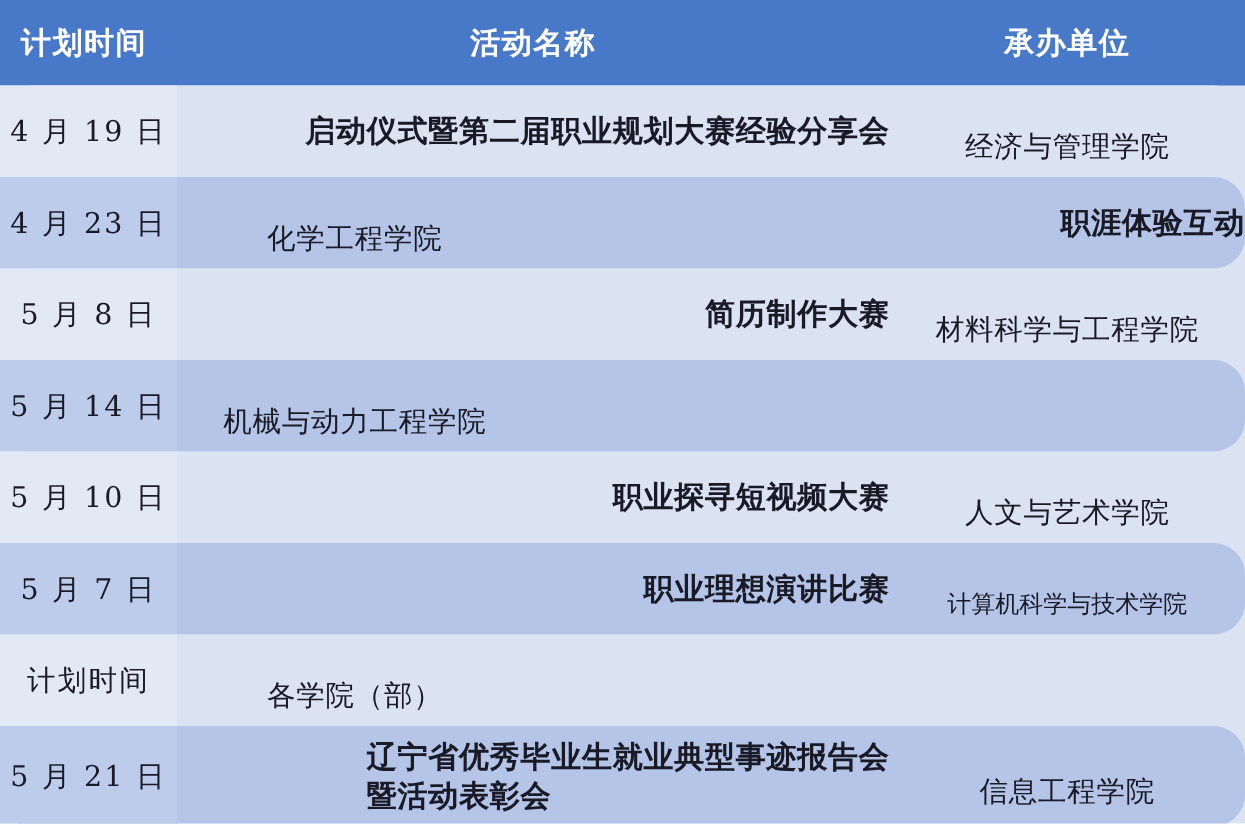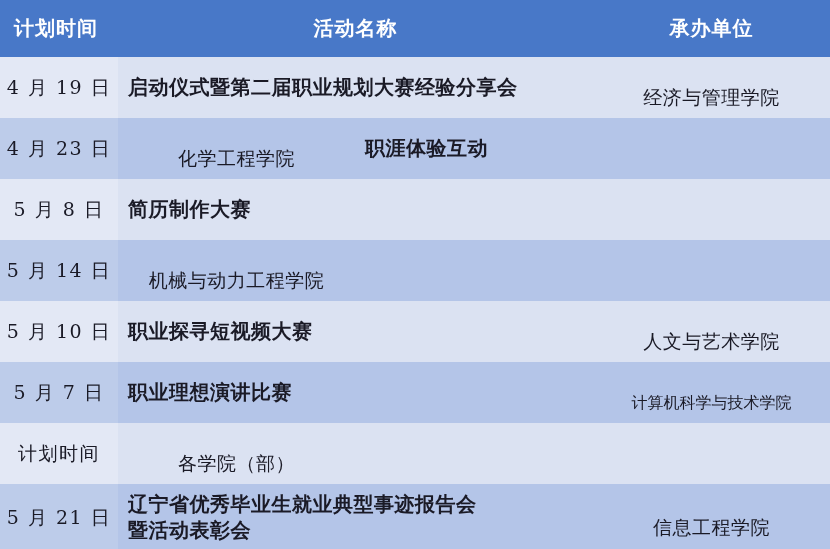"4 月 19 日" .tr { border-radius: none -> 21px }
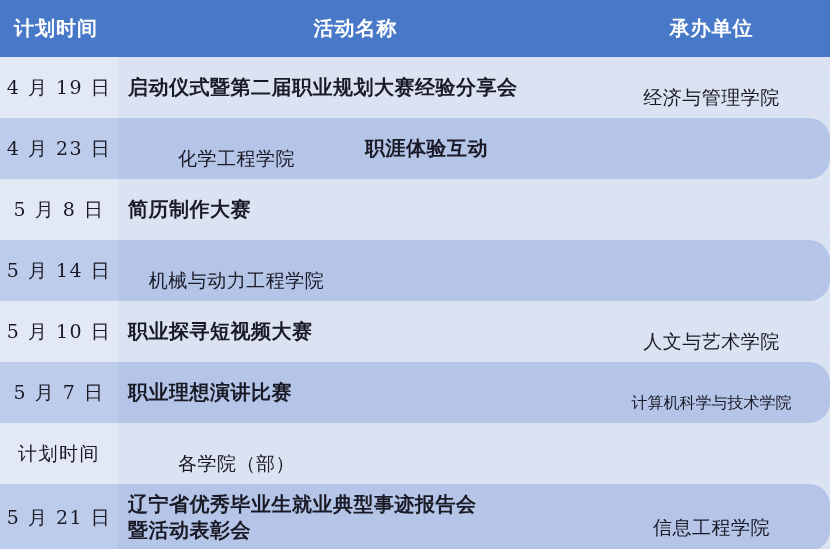"启动仪式暨第二届职业规划大赛经验分享会" .td { justify-content: none -> flex-end }
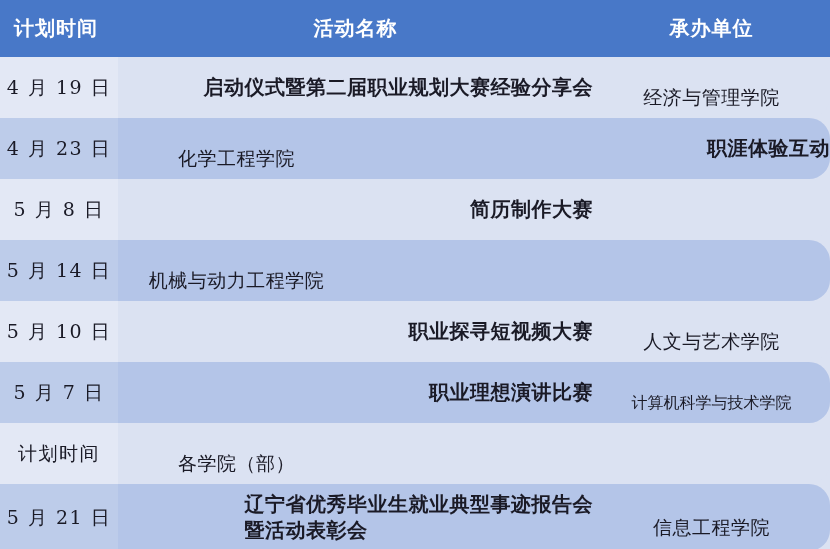"材料科学与工程学院" div.td { html: none -> <div>材料科学与工程学院</div> }
